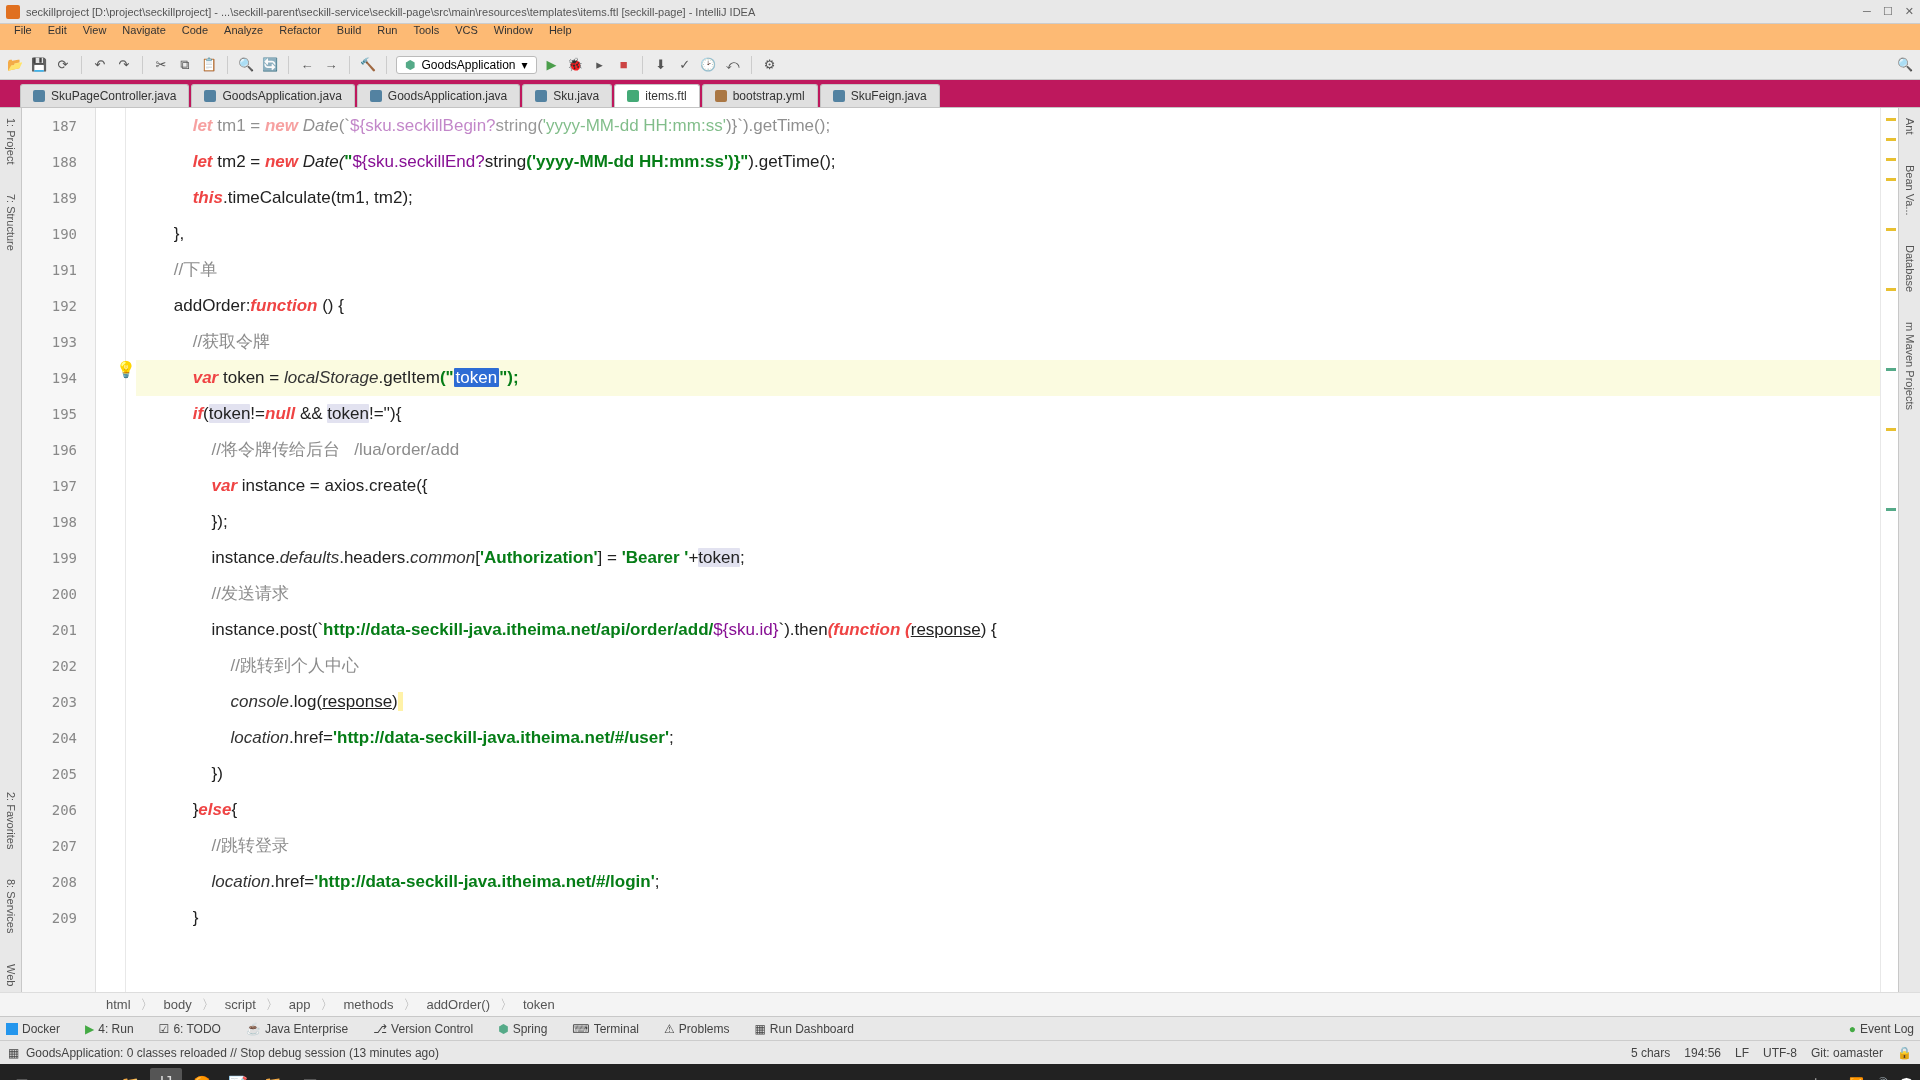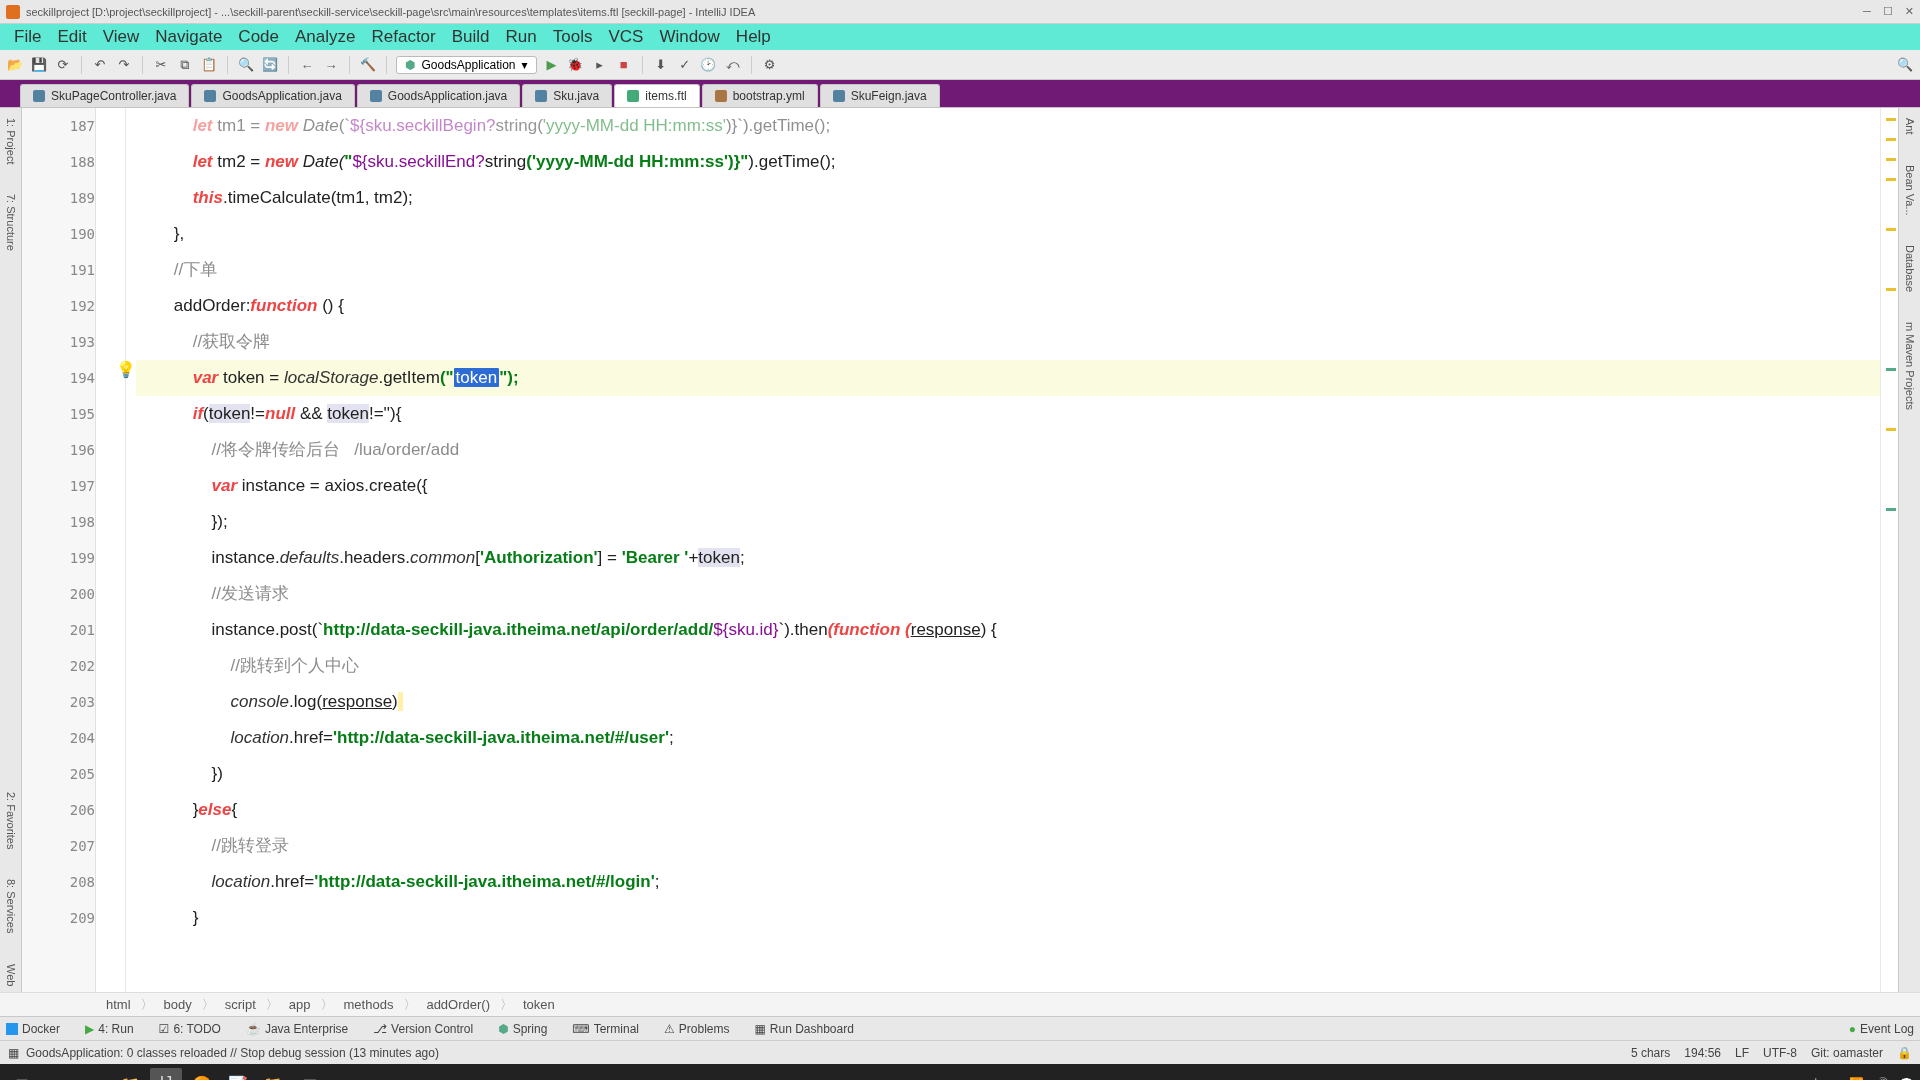"File" .menubar { align-items: center -> flex-start; background: #5eead4 -> #fdba74; font-size: 17px -> 11px }
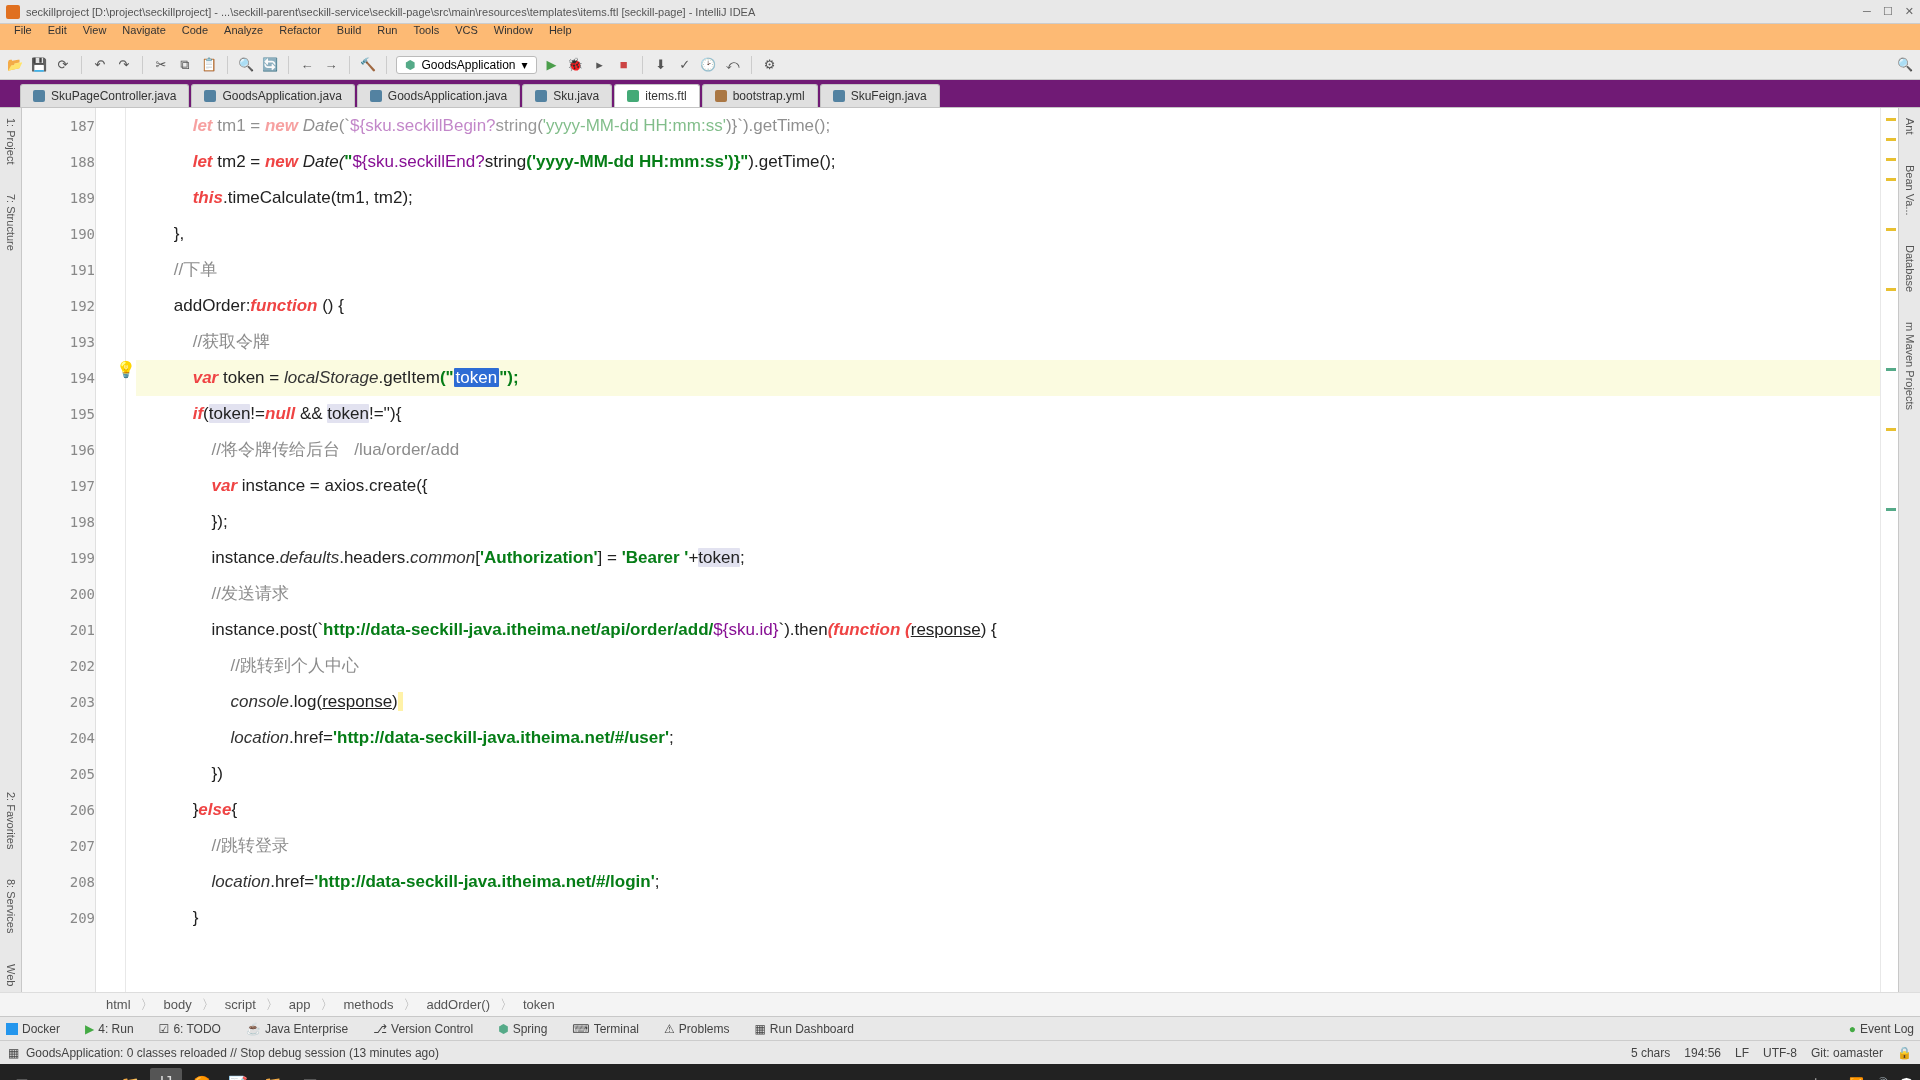"SkuPageController.java" .tabs-row { background: #701a75 -> #be185d }
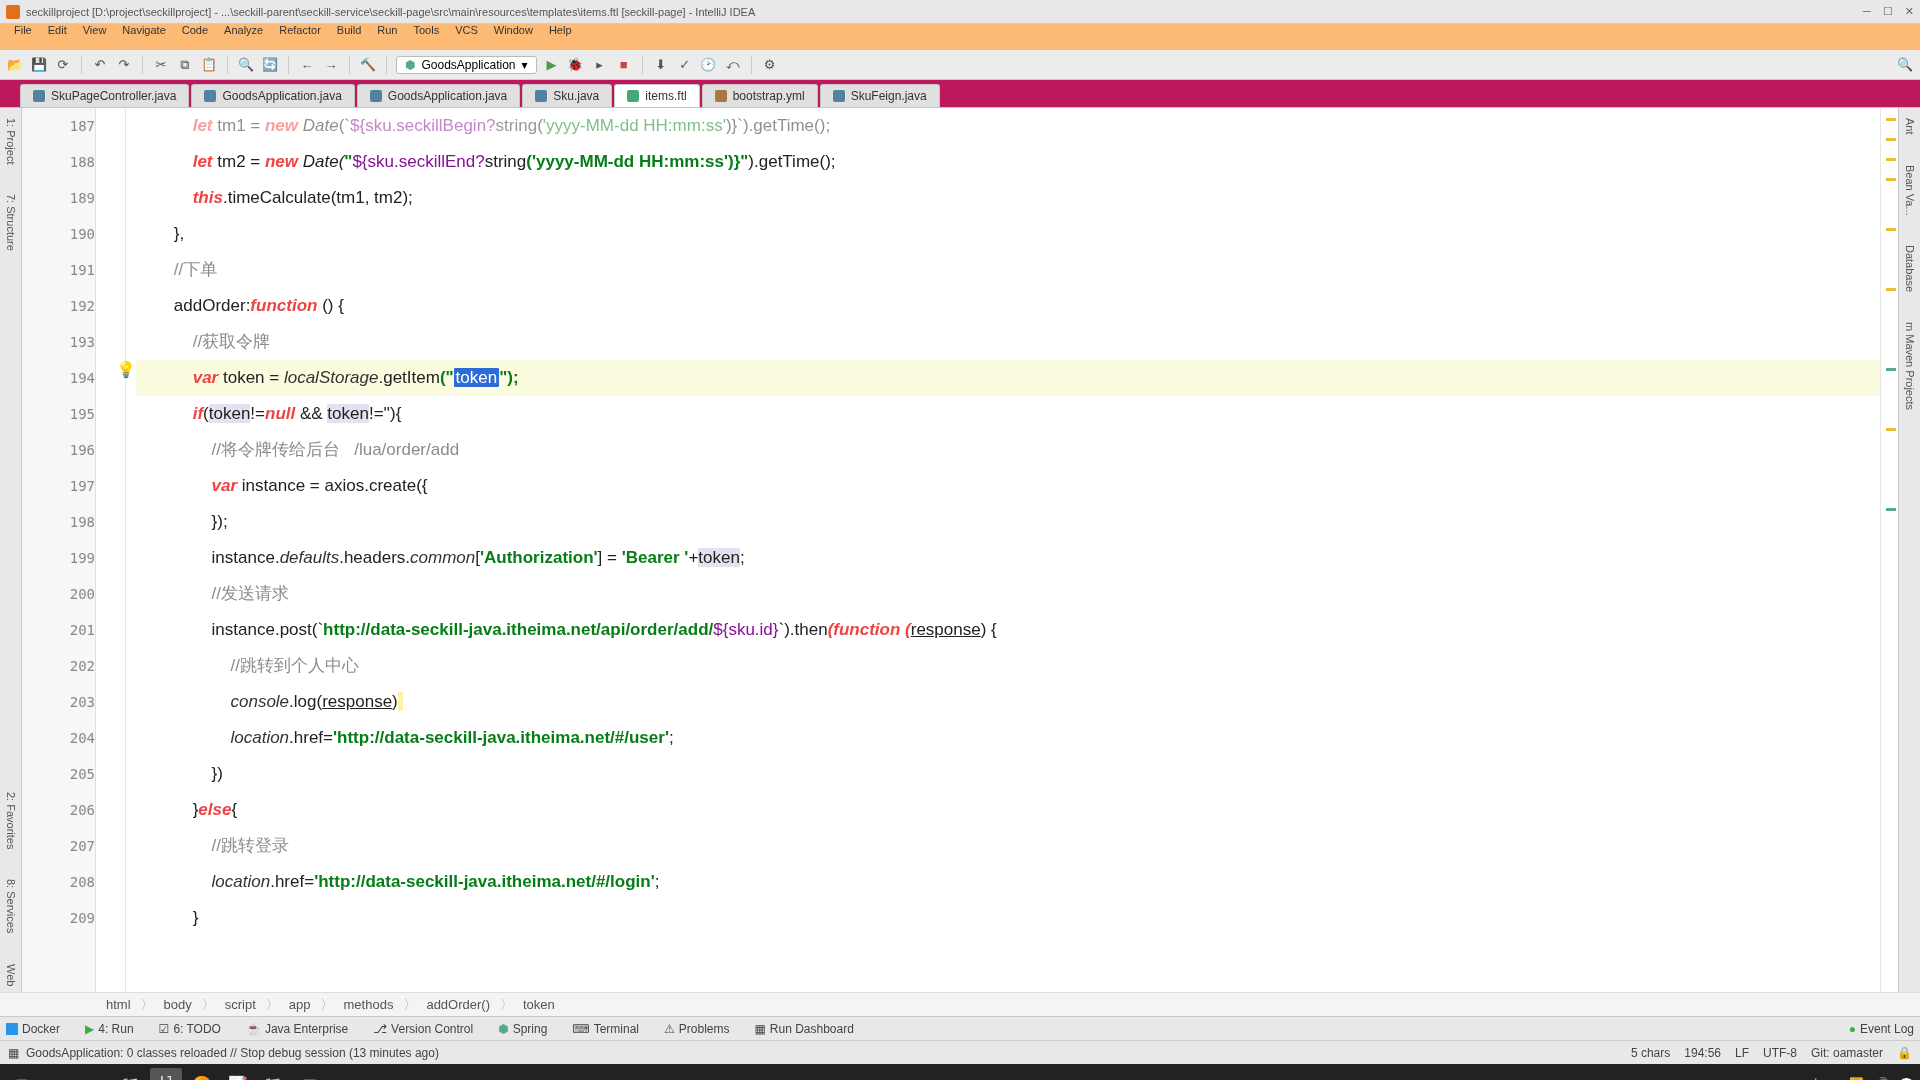"187" .gutter { padding-right: none -> 18px }
